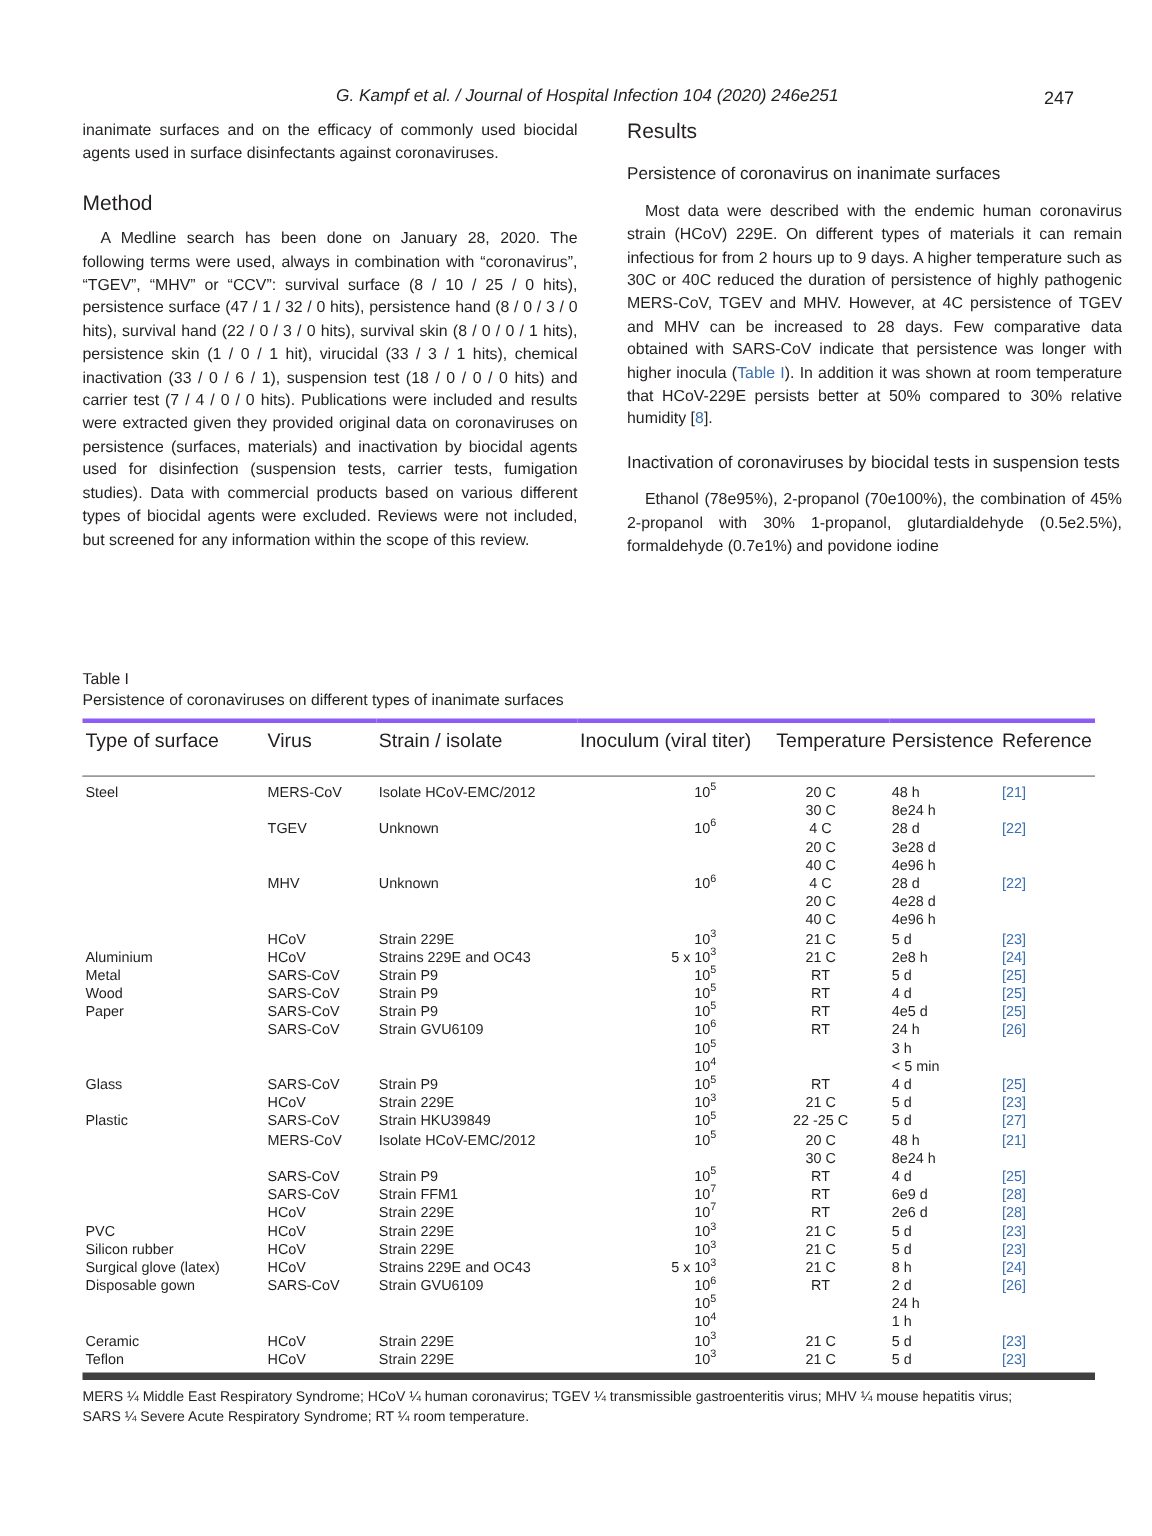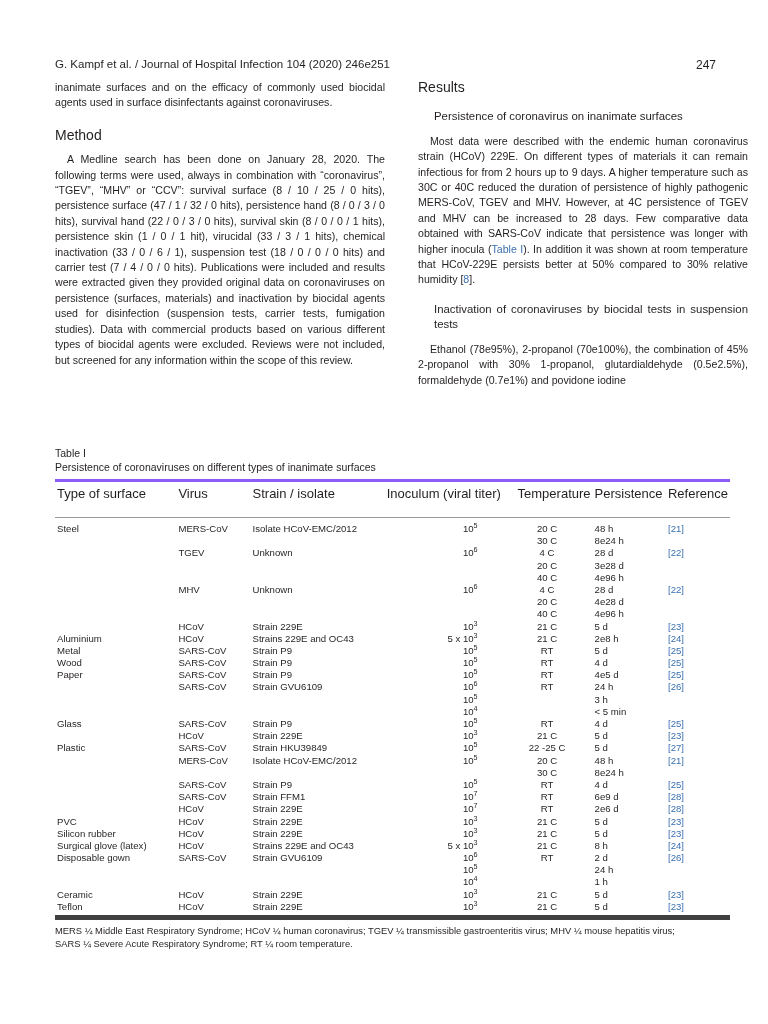"G. Kampf et al. /" .runhead .rh-center { font-style: none -> italic; text-align: none -> center }
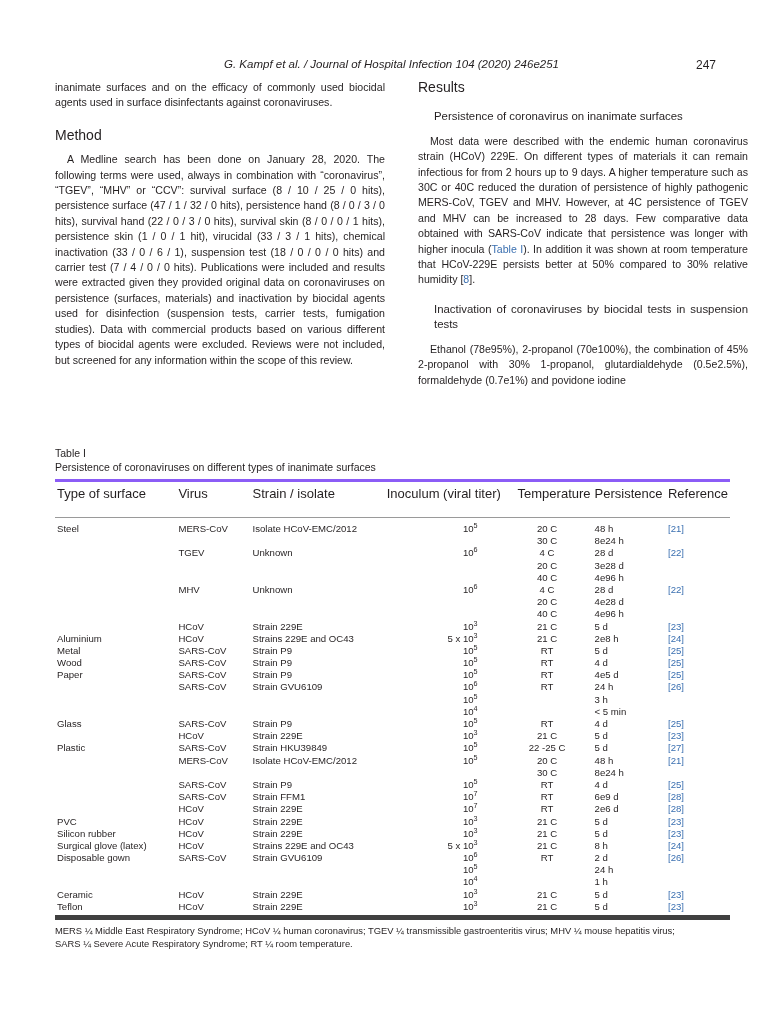"Persistence of coronavirus on inanimate" h3.subsec { margin: 14px 0 9px 16px -> 14px 0 9px 0 }
